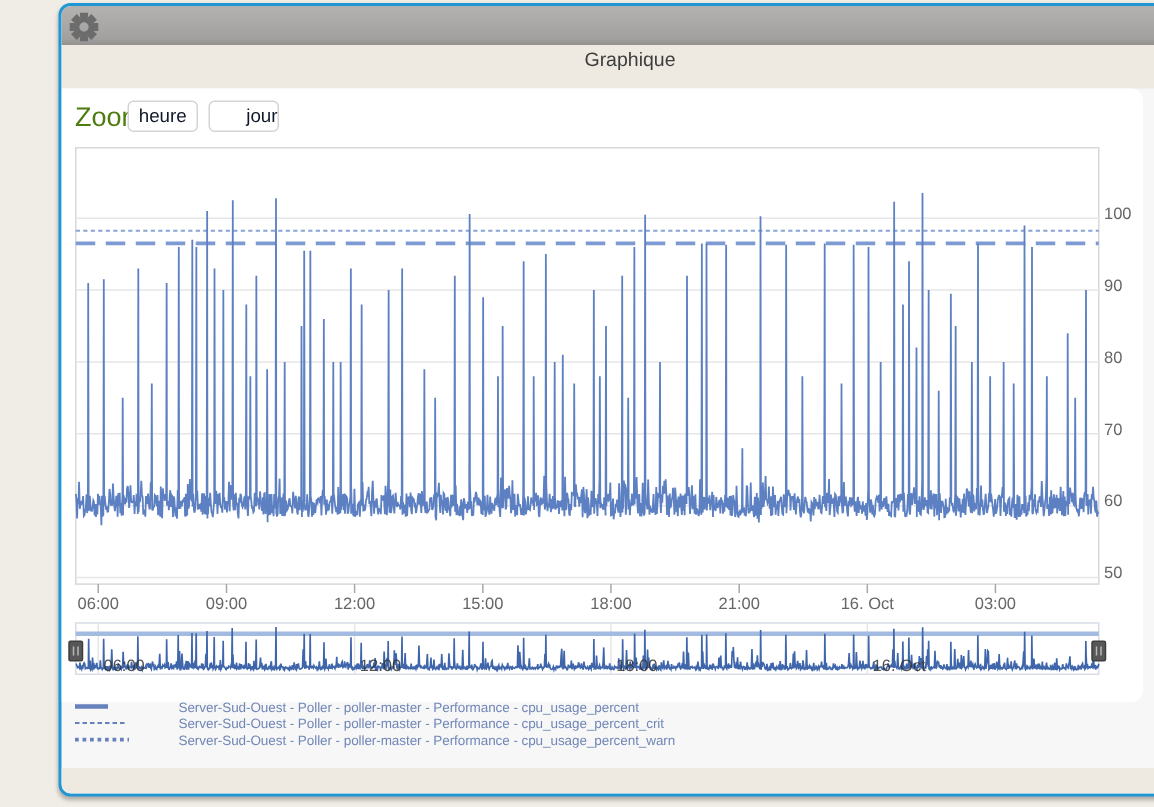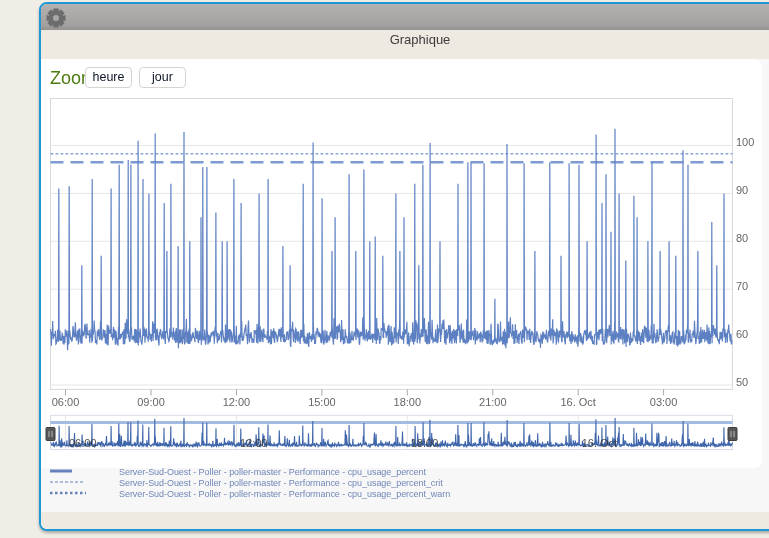"jour" div.zb { text-align: none -> right }
